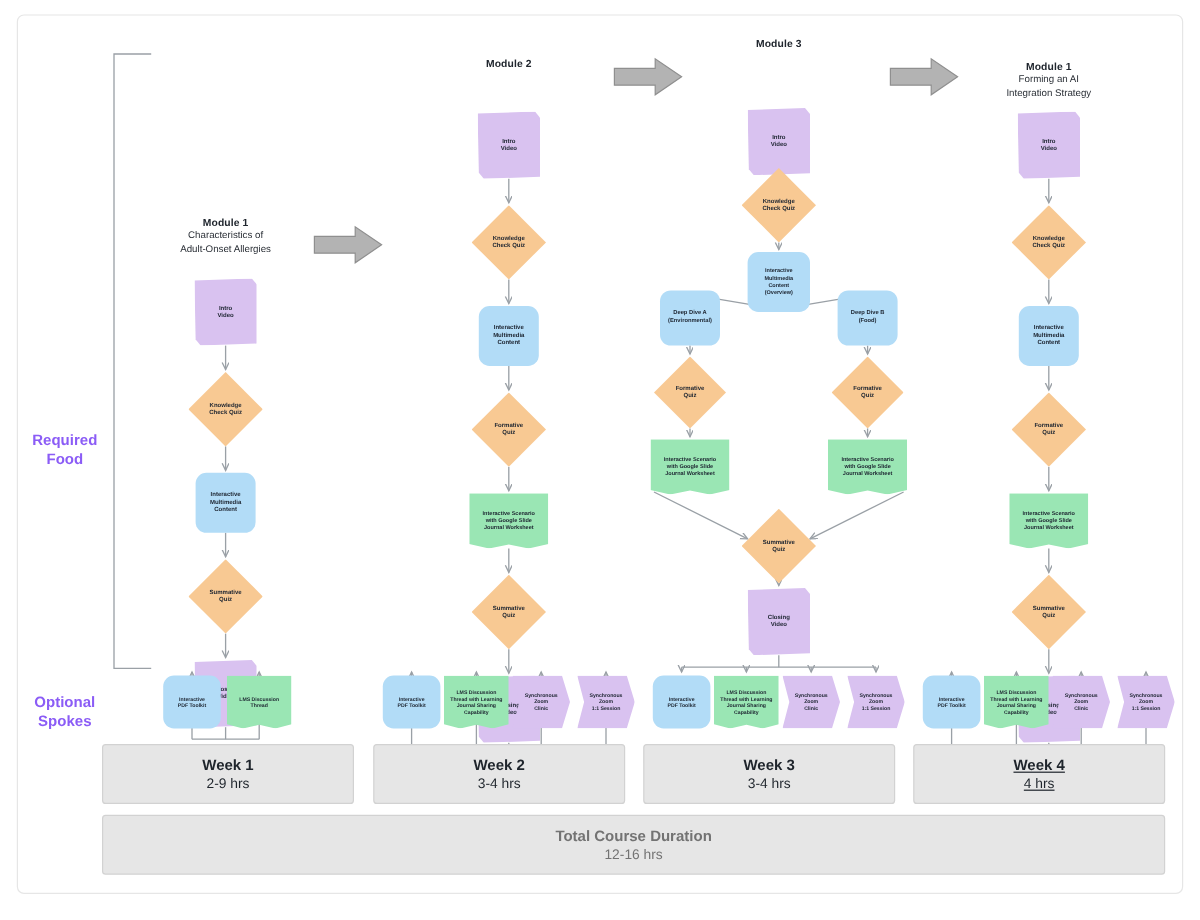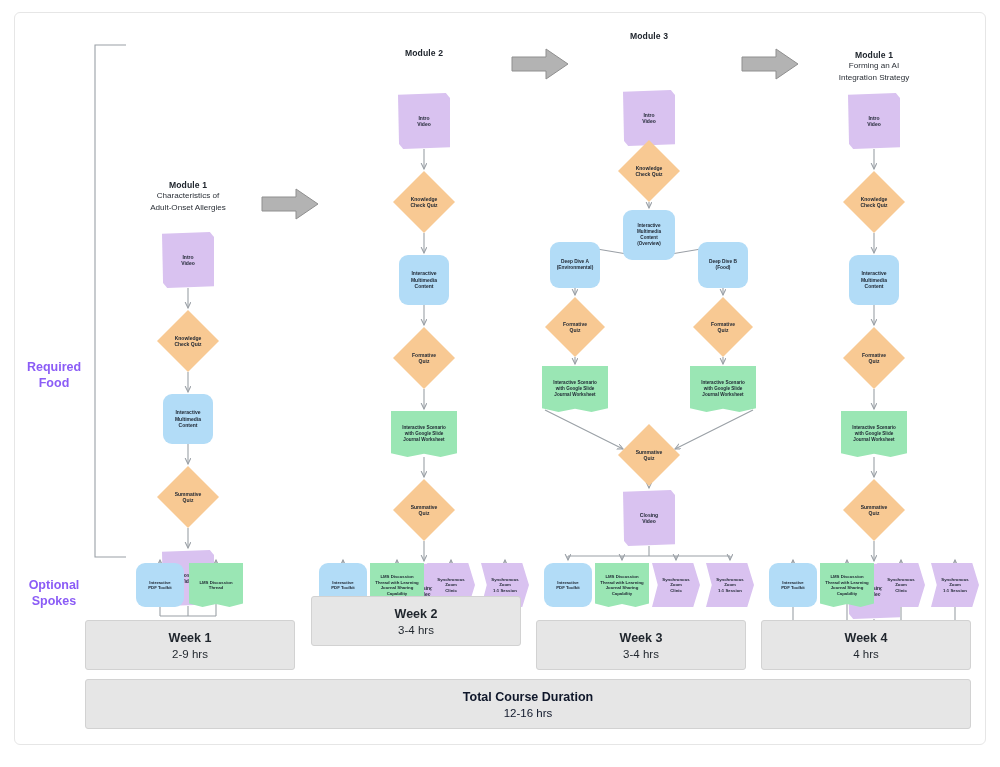"Week 2" div.weekbar { top: 596px -> 620px }
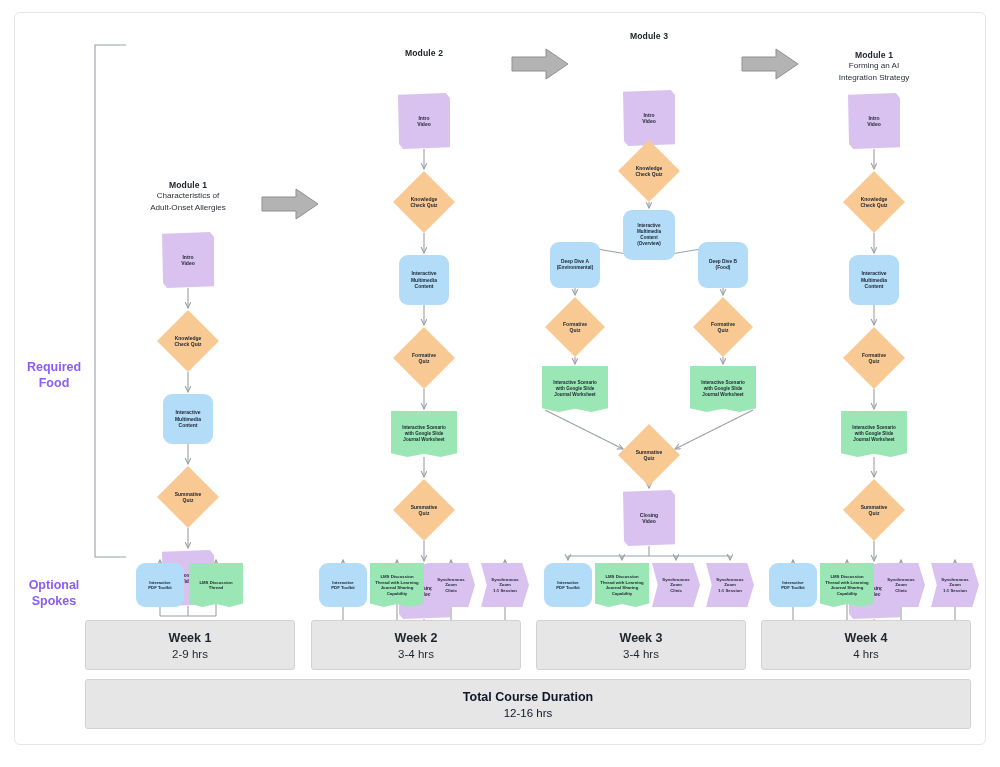"Week 4" div.weekbar { text-decoration: none -> underline }
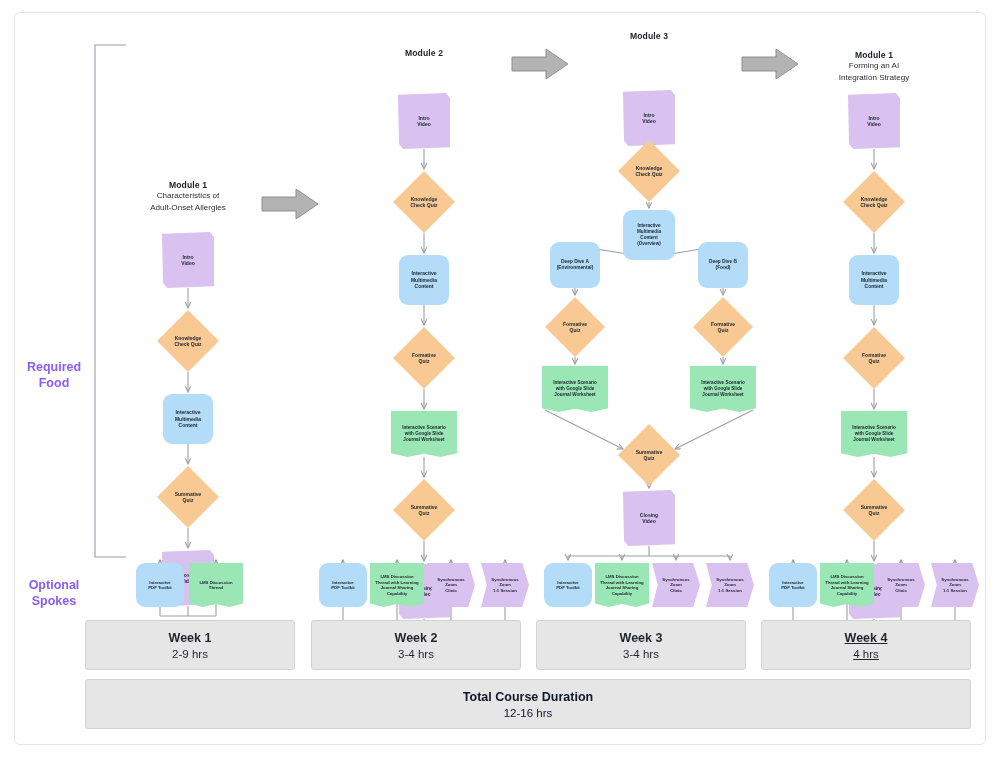"Total Course Duration" .totalbar { color: #0f172a -> #737373 }
